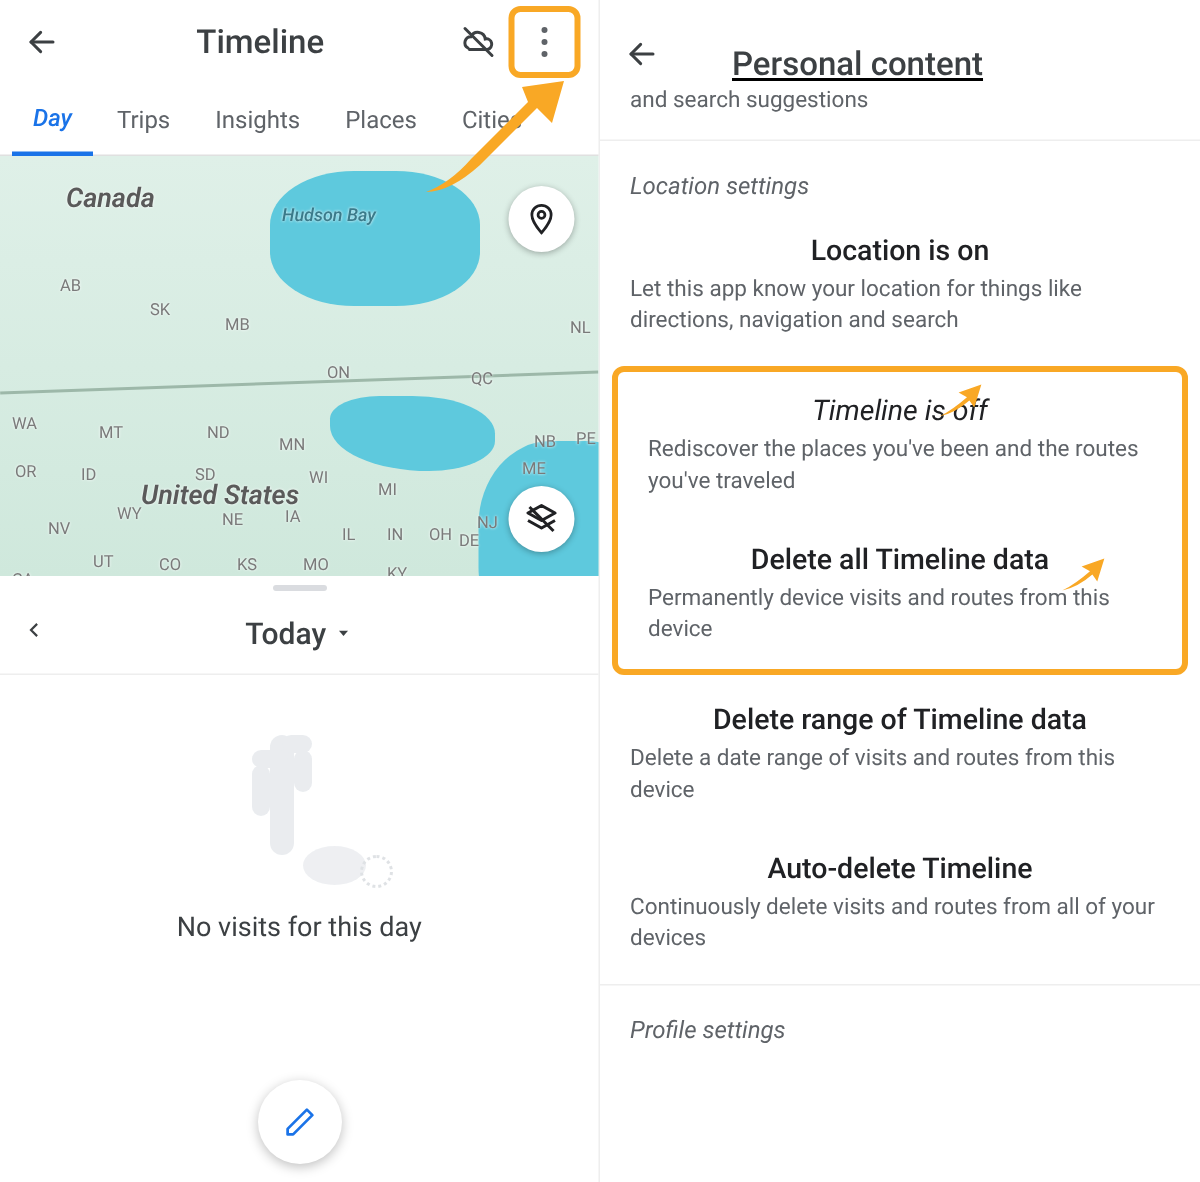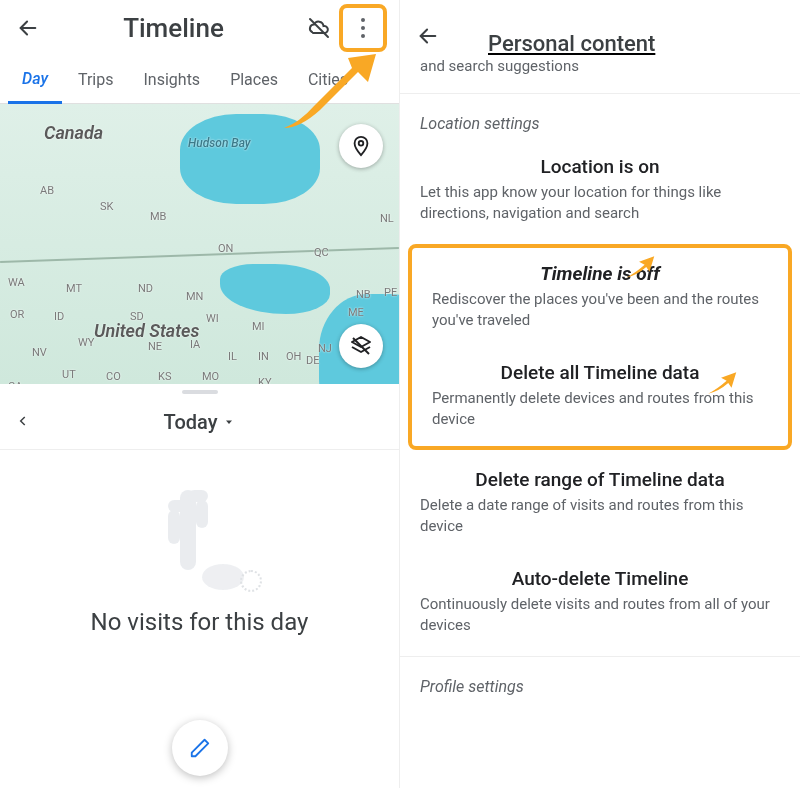"Timeline" .title { font-size: 26px -> 22px }
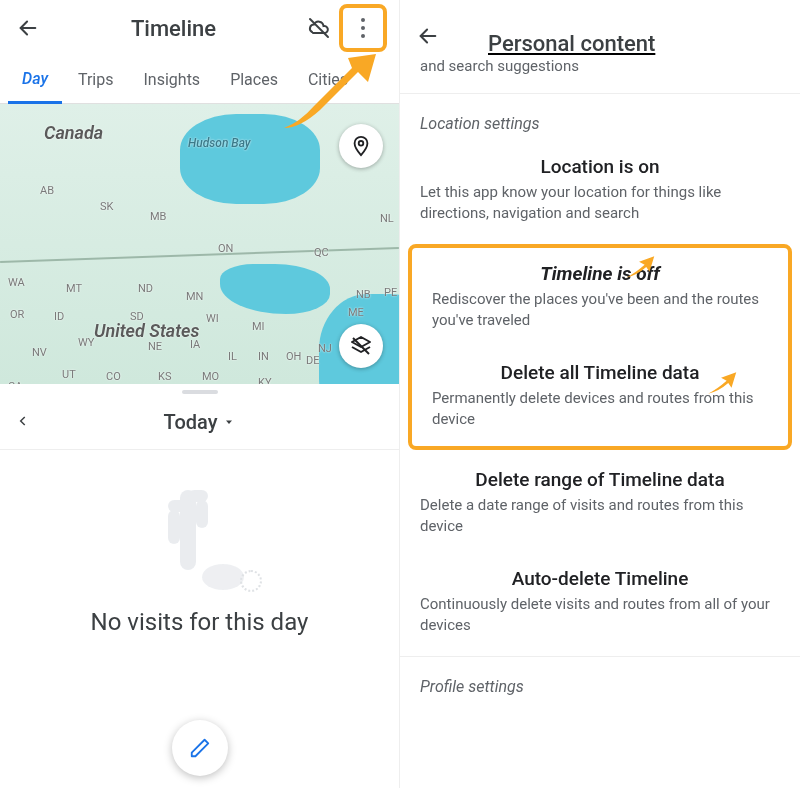"Timeline is off" .setting-title.italic { font-weight: 700 -> 400 }
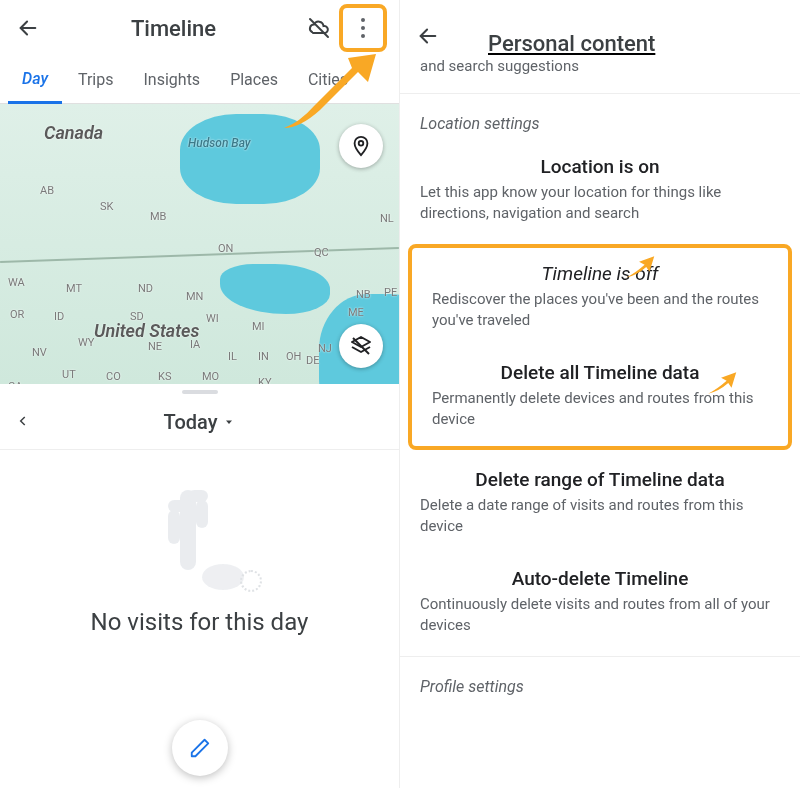"Permanently delete devices and routes" div.setting-desc { text: delete devices -> device visits }
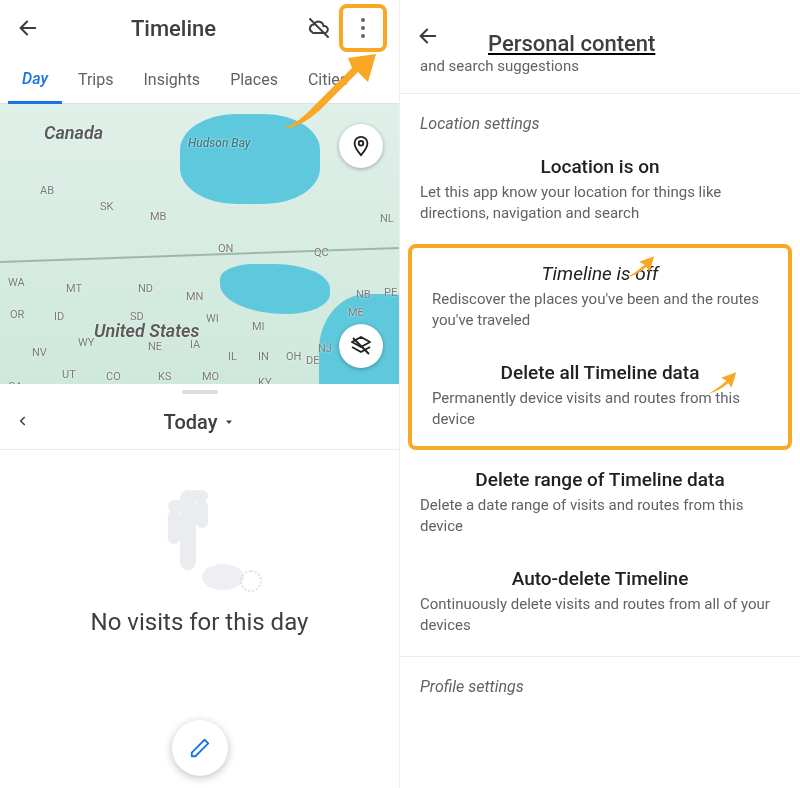"No visits for this day" .empty-text { font-size: 24px -> 18px }
